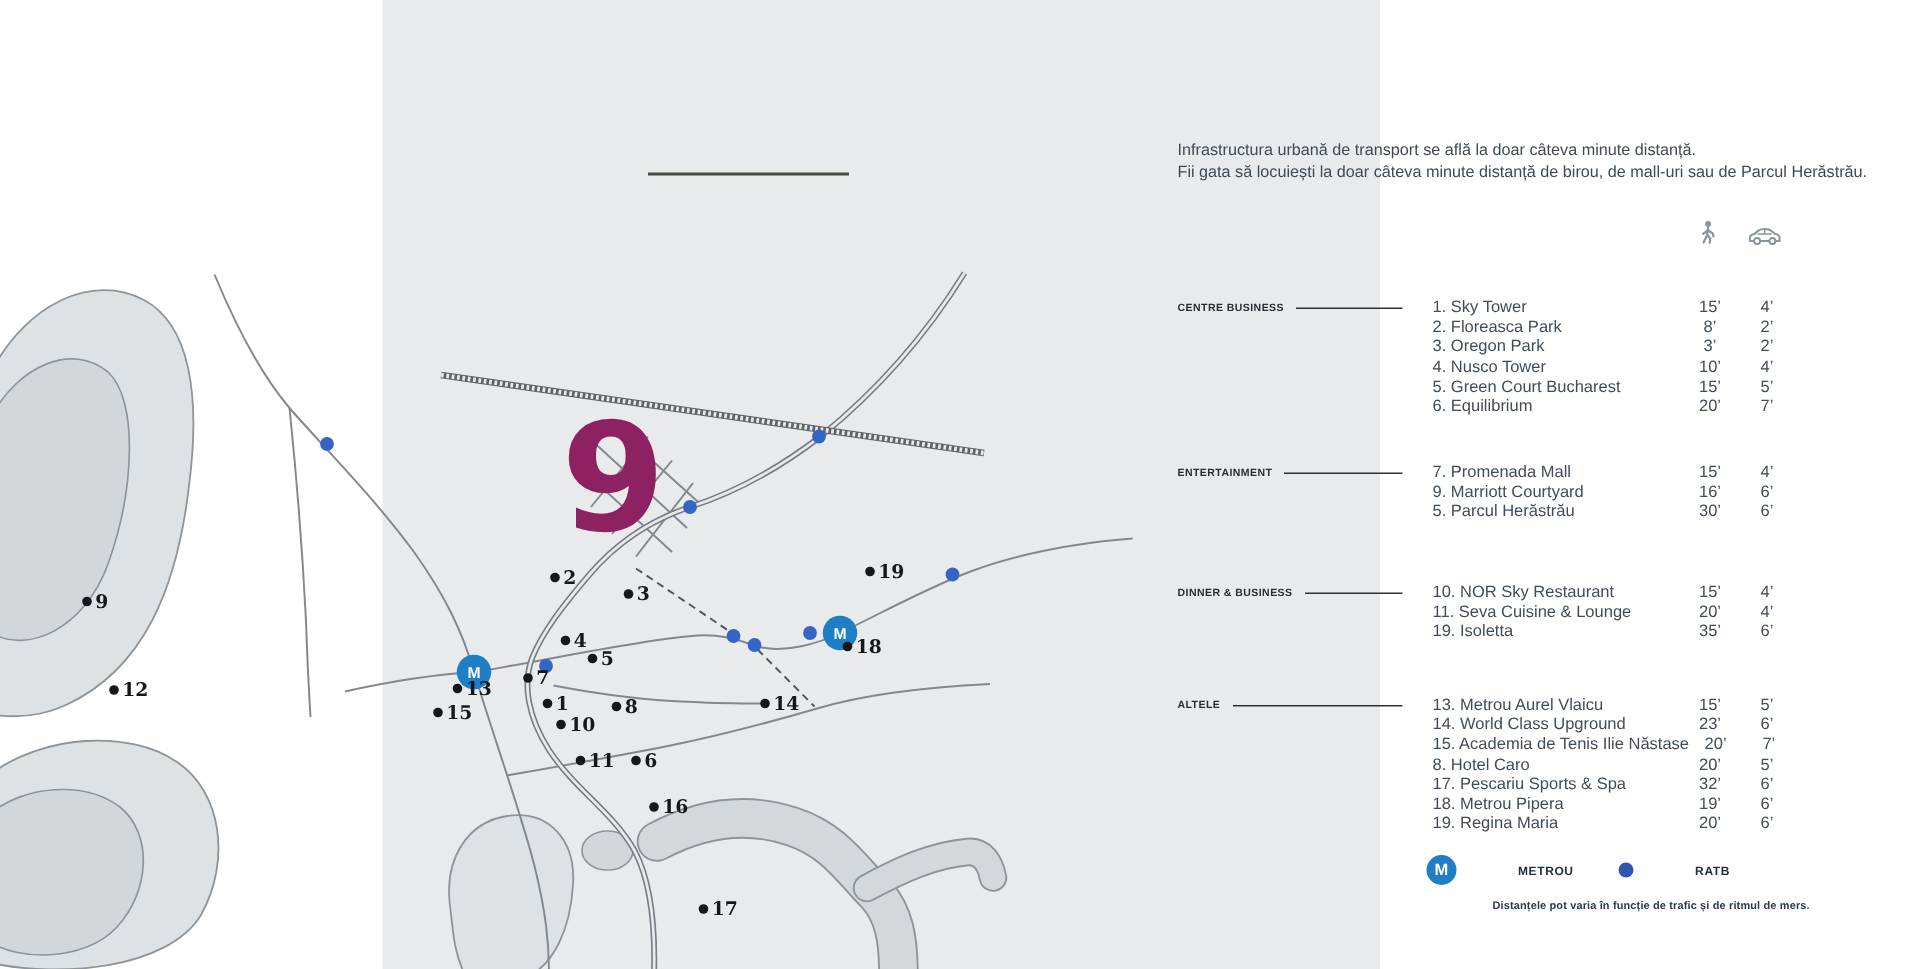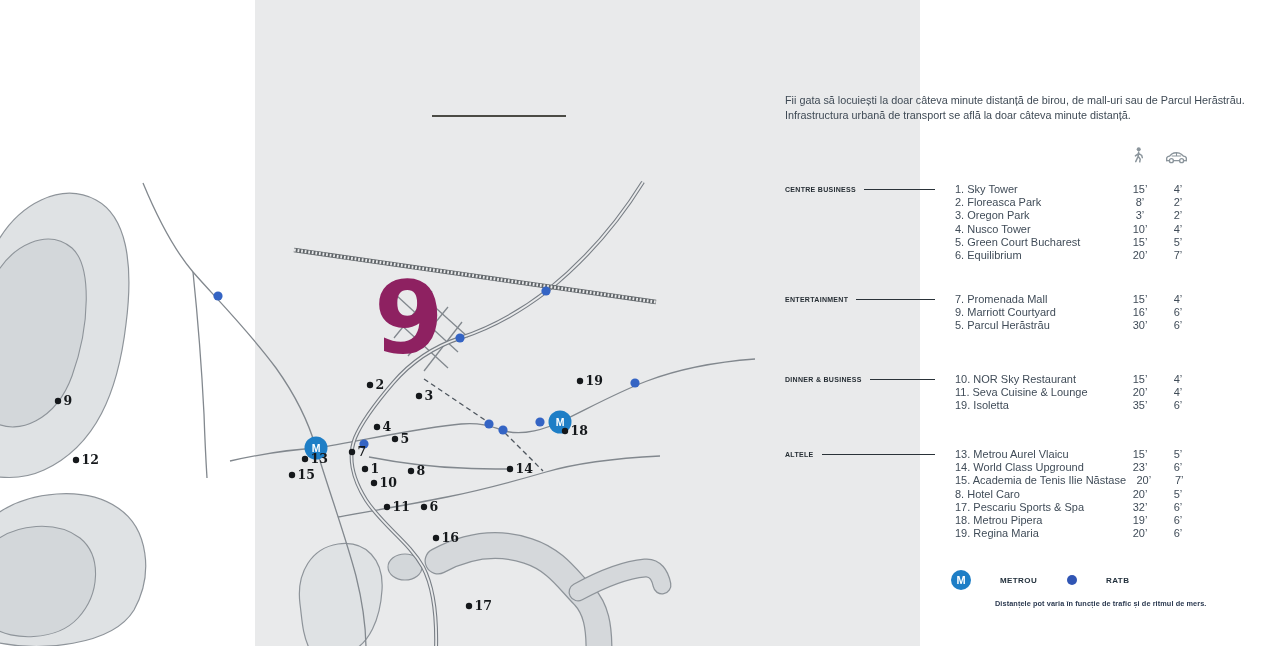"Fii gata să locuiești la" div { order: before "Infrastructura urbană de transport se" -> after "Infrastructura urbană de transport se" }
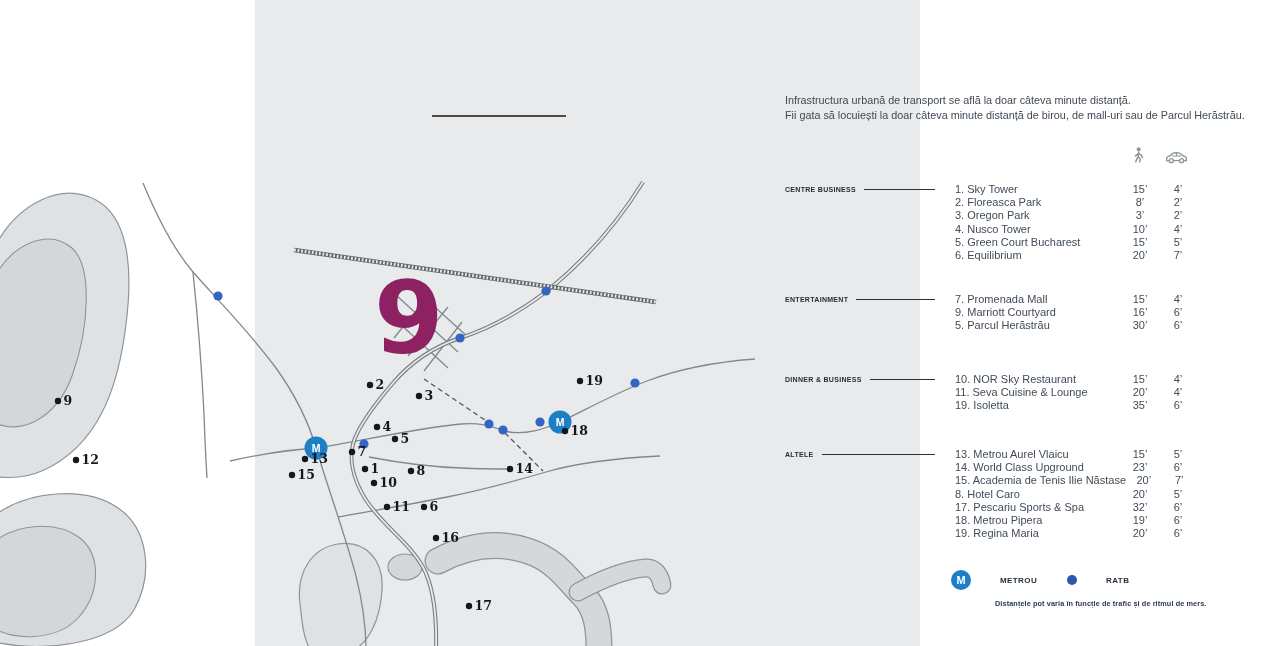"1. Sky Tower" .table-area { top: 0 -> 16px }
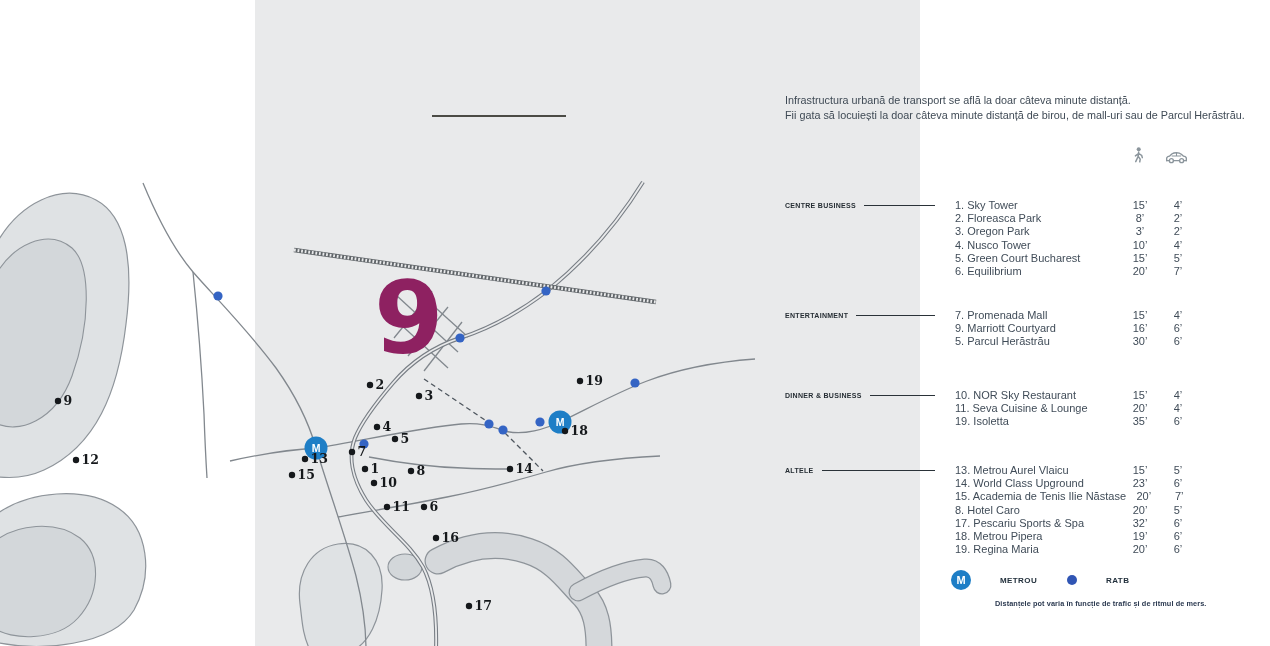"METROU" .legend-label { margin-left: 8px -> 20px }
